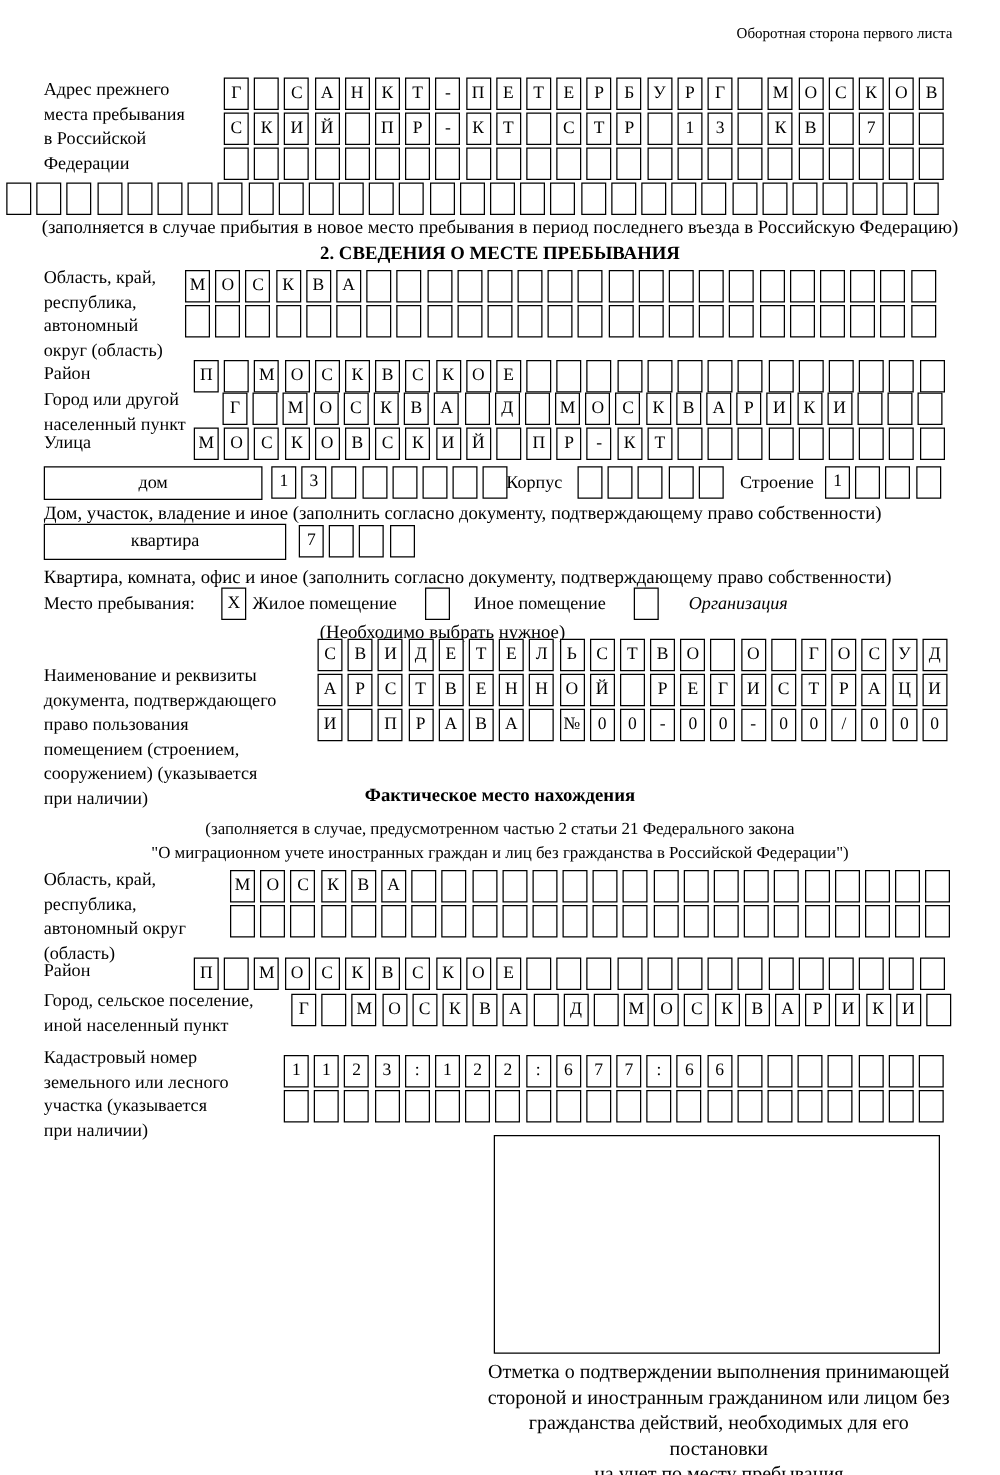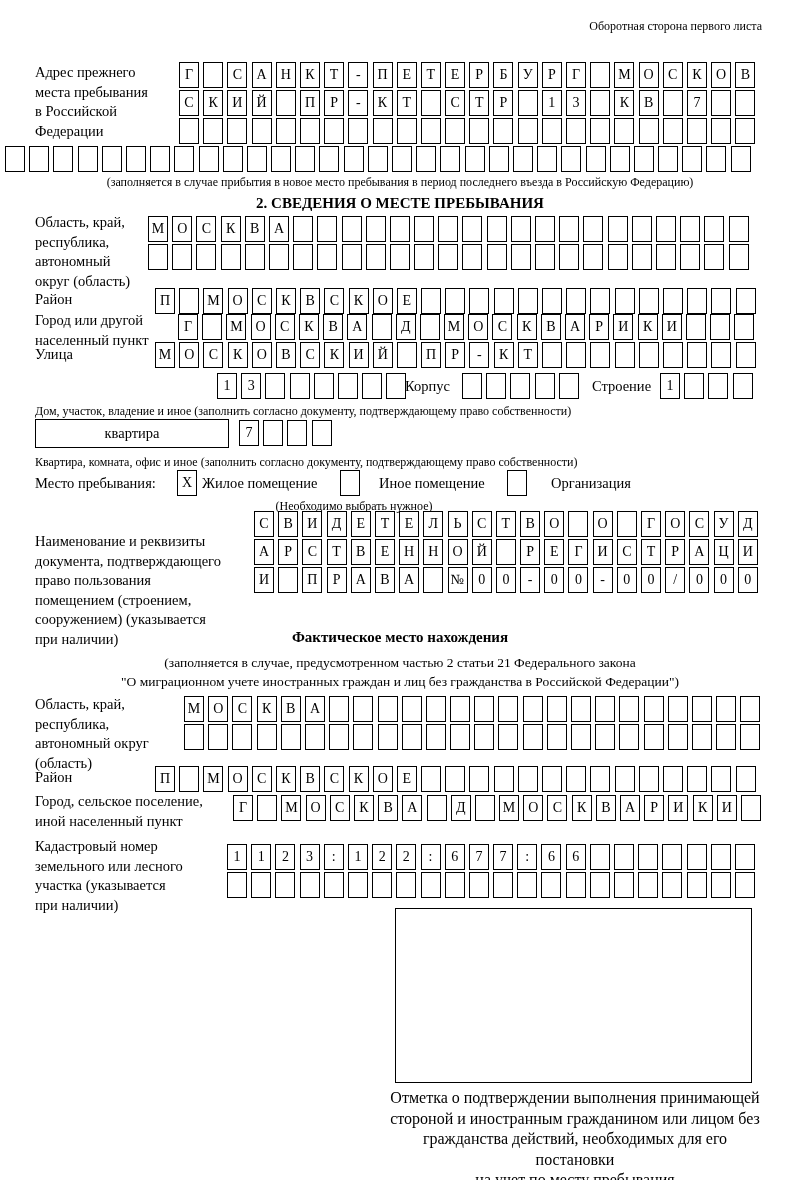"(заполняется в случае прибытия в" .cap { font-size: 12px -> 15px }
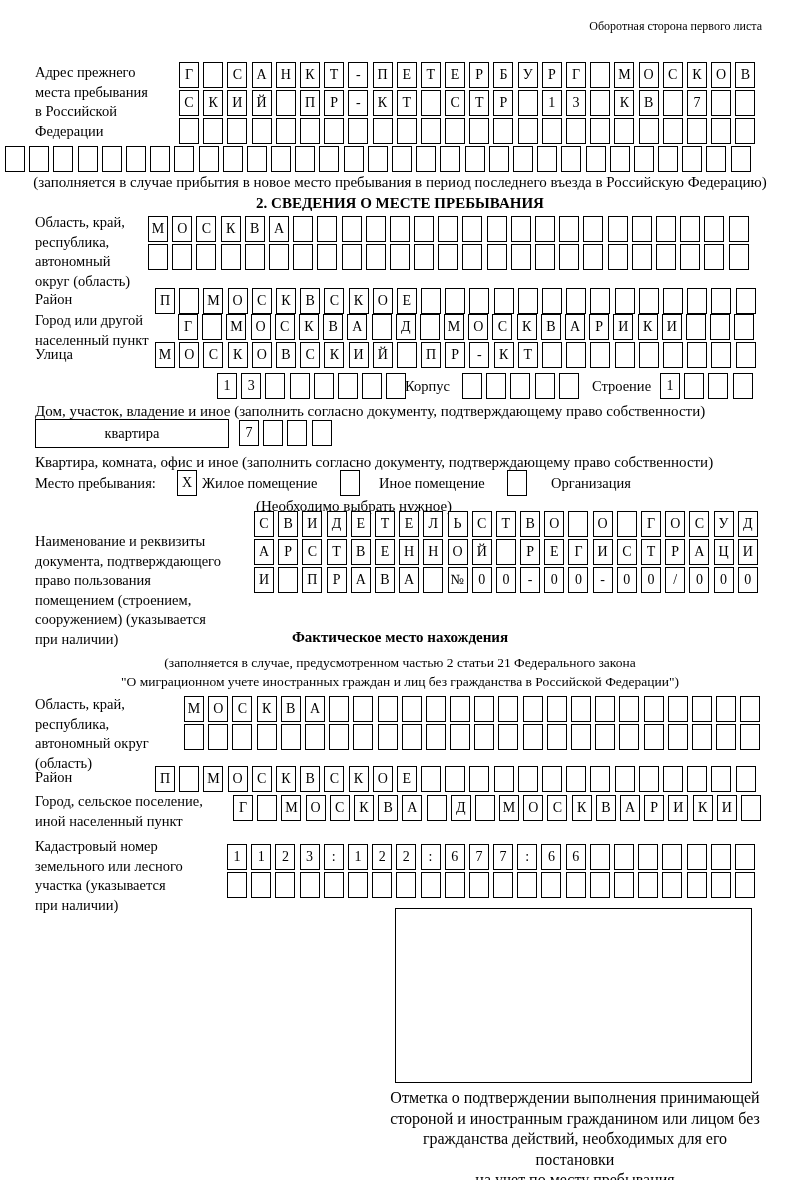"дом" div.boxfield { html: none -> <div>дом</div> }
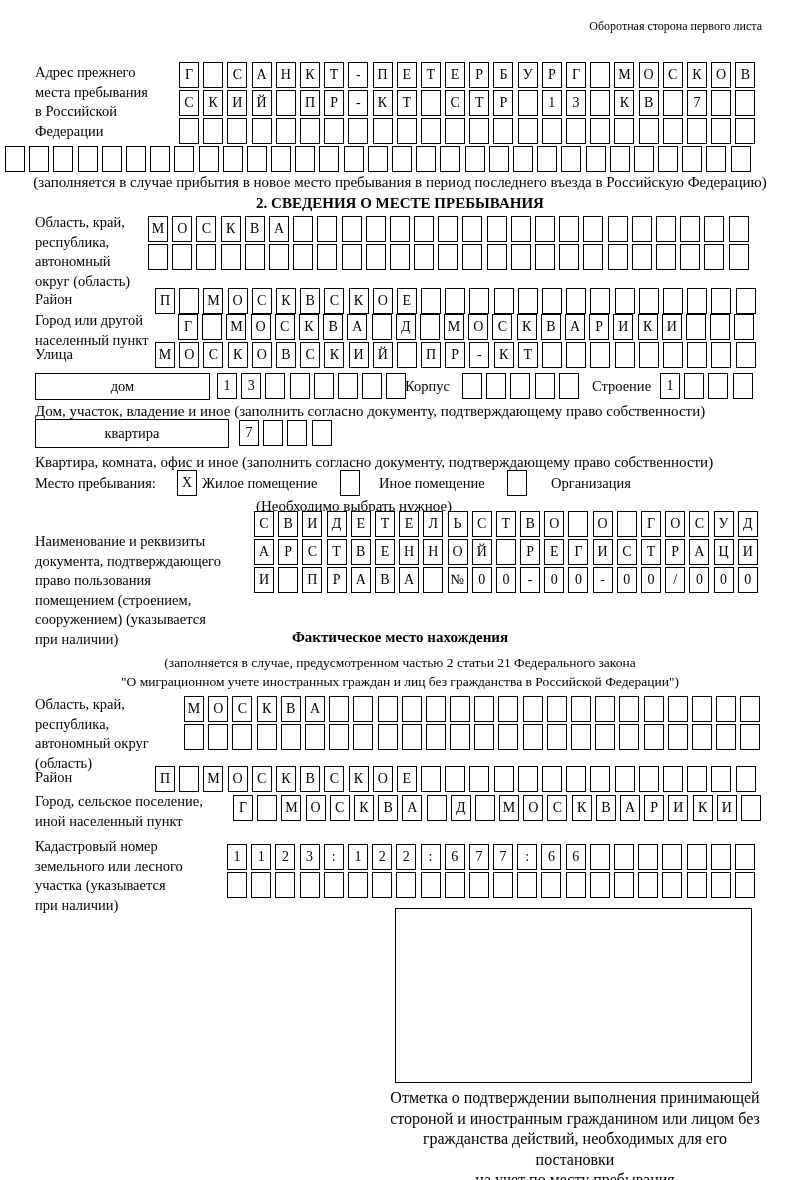"Организация" div.lbl { font-style: none -> italic }
